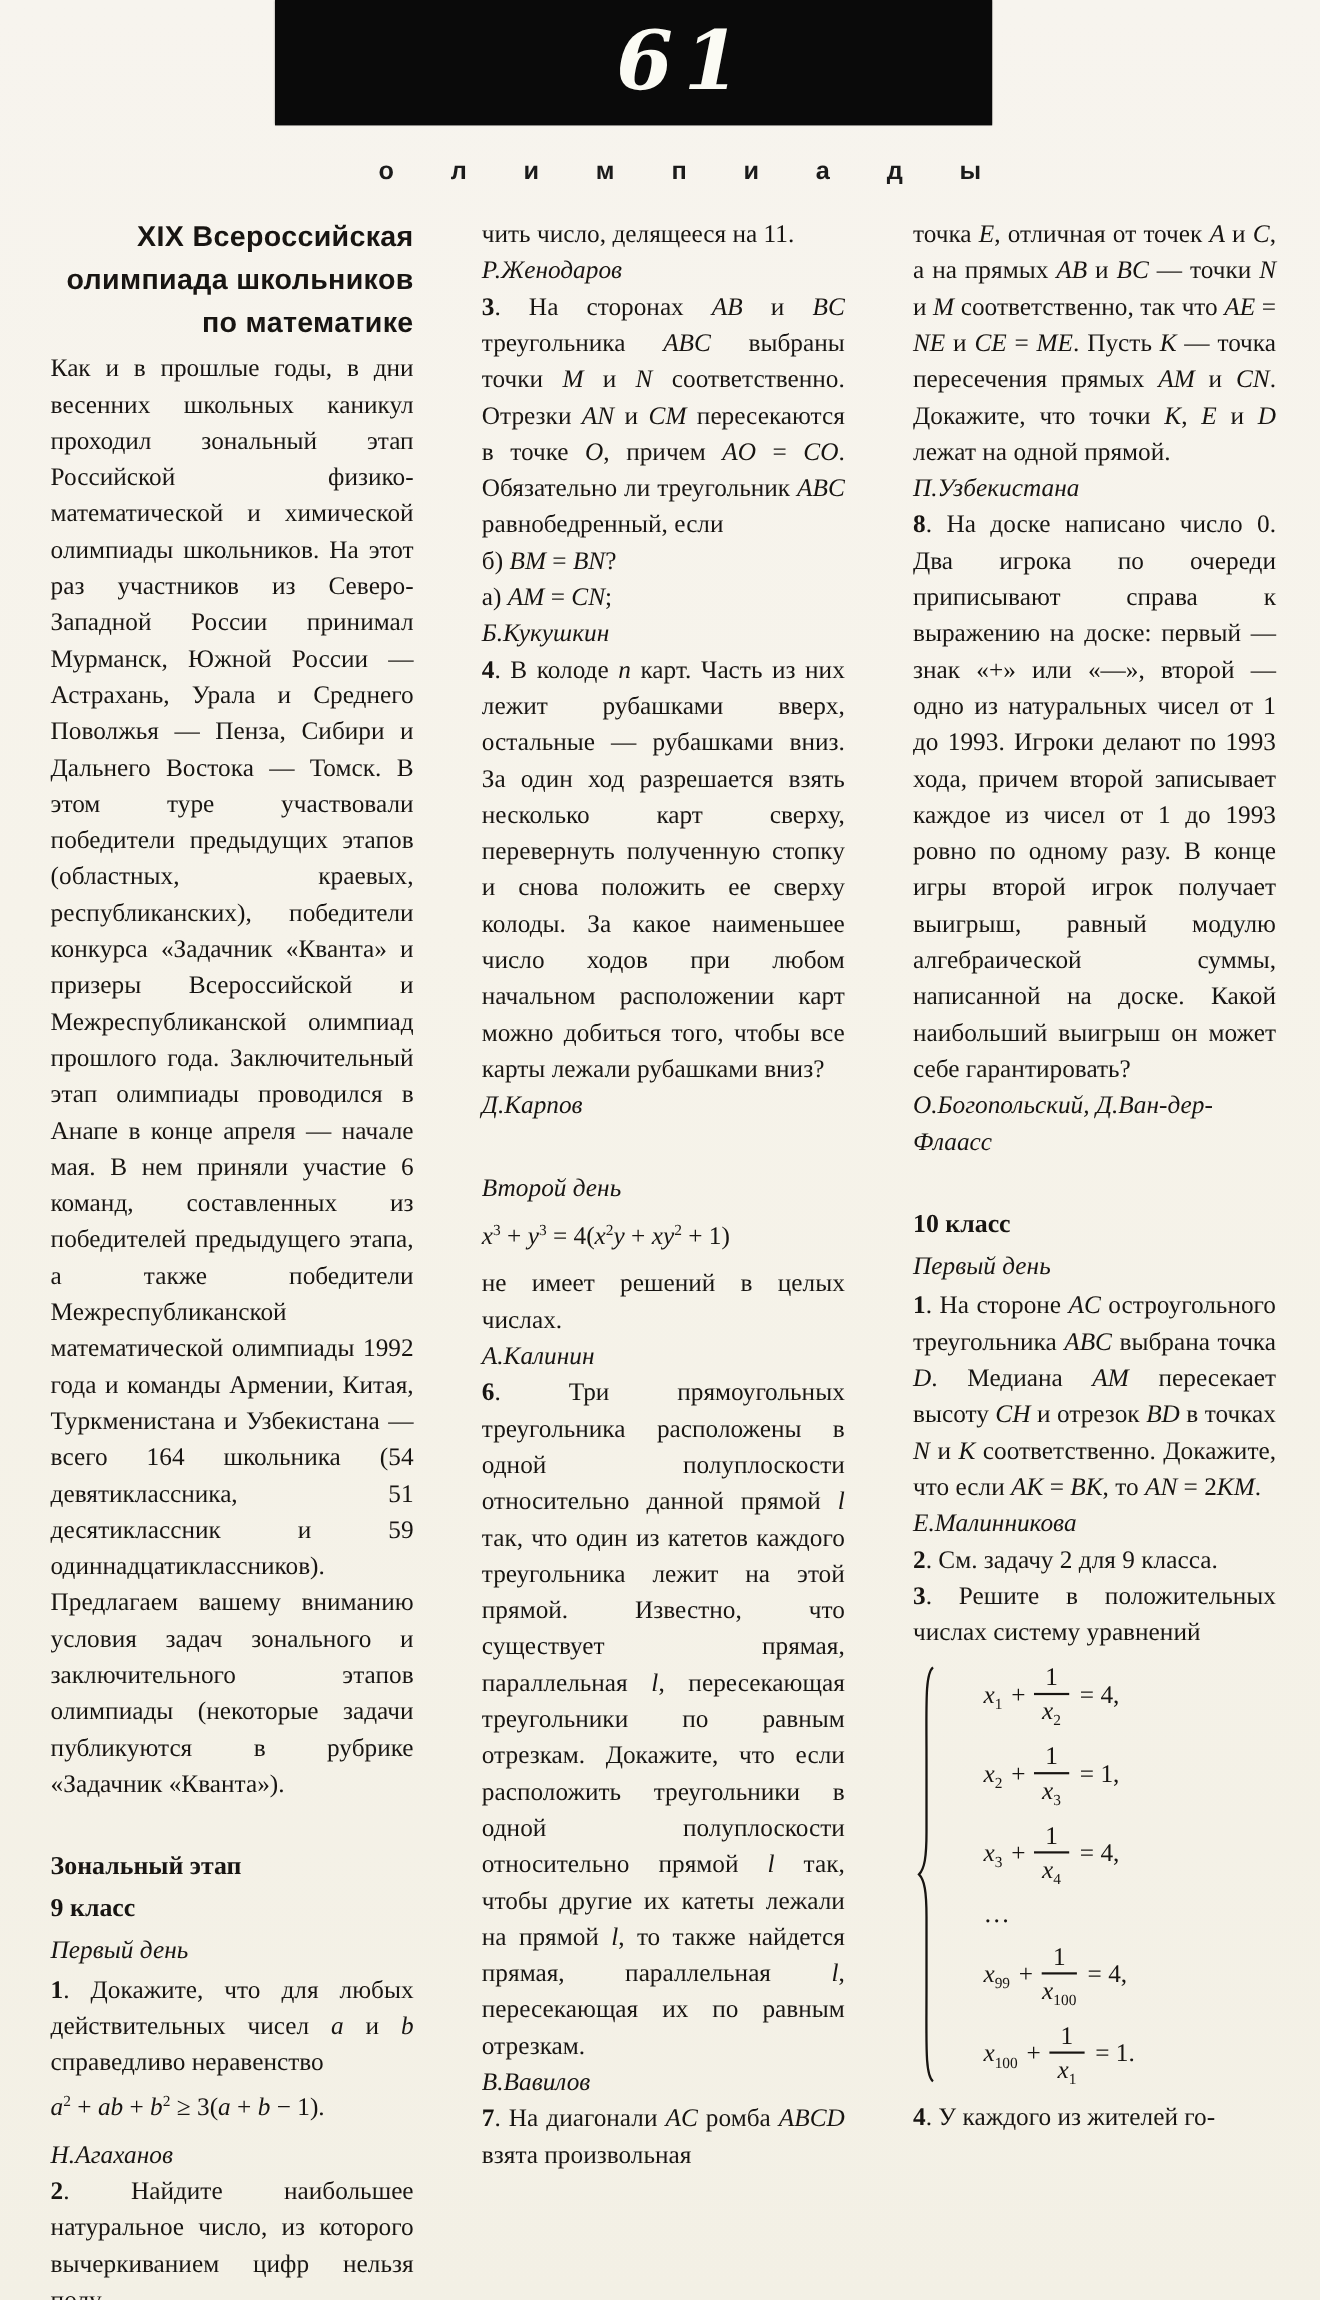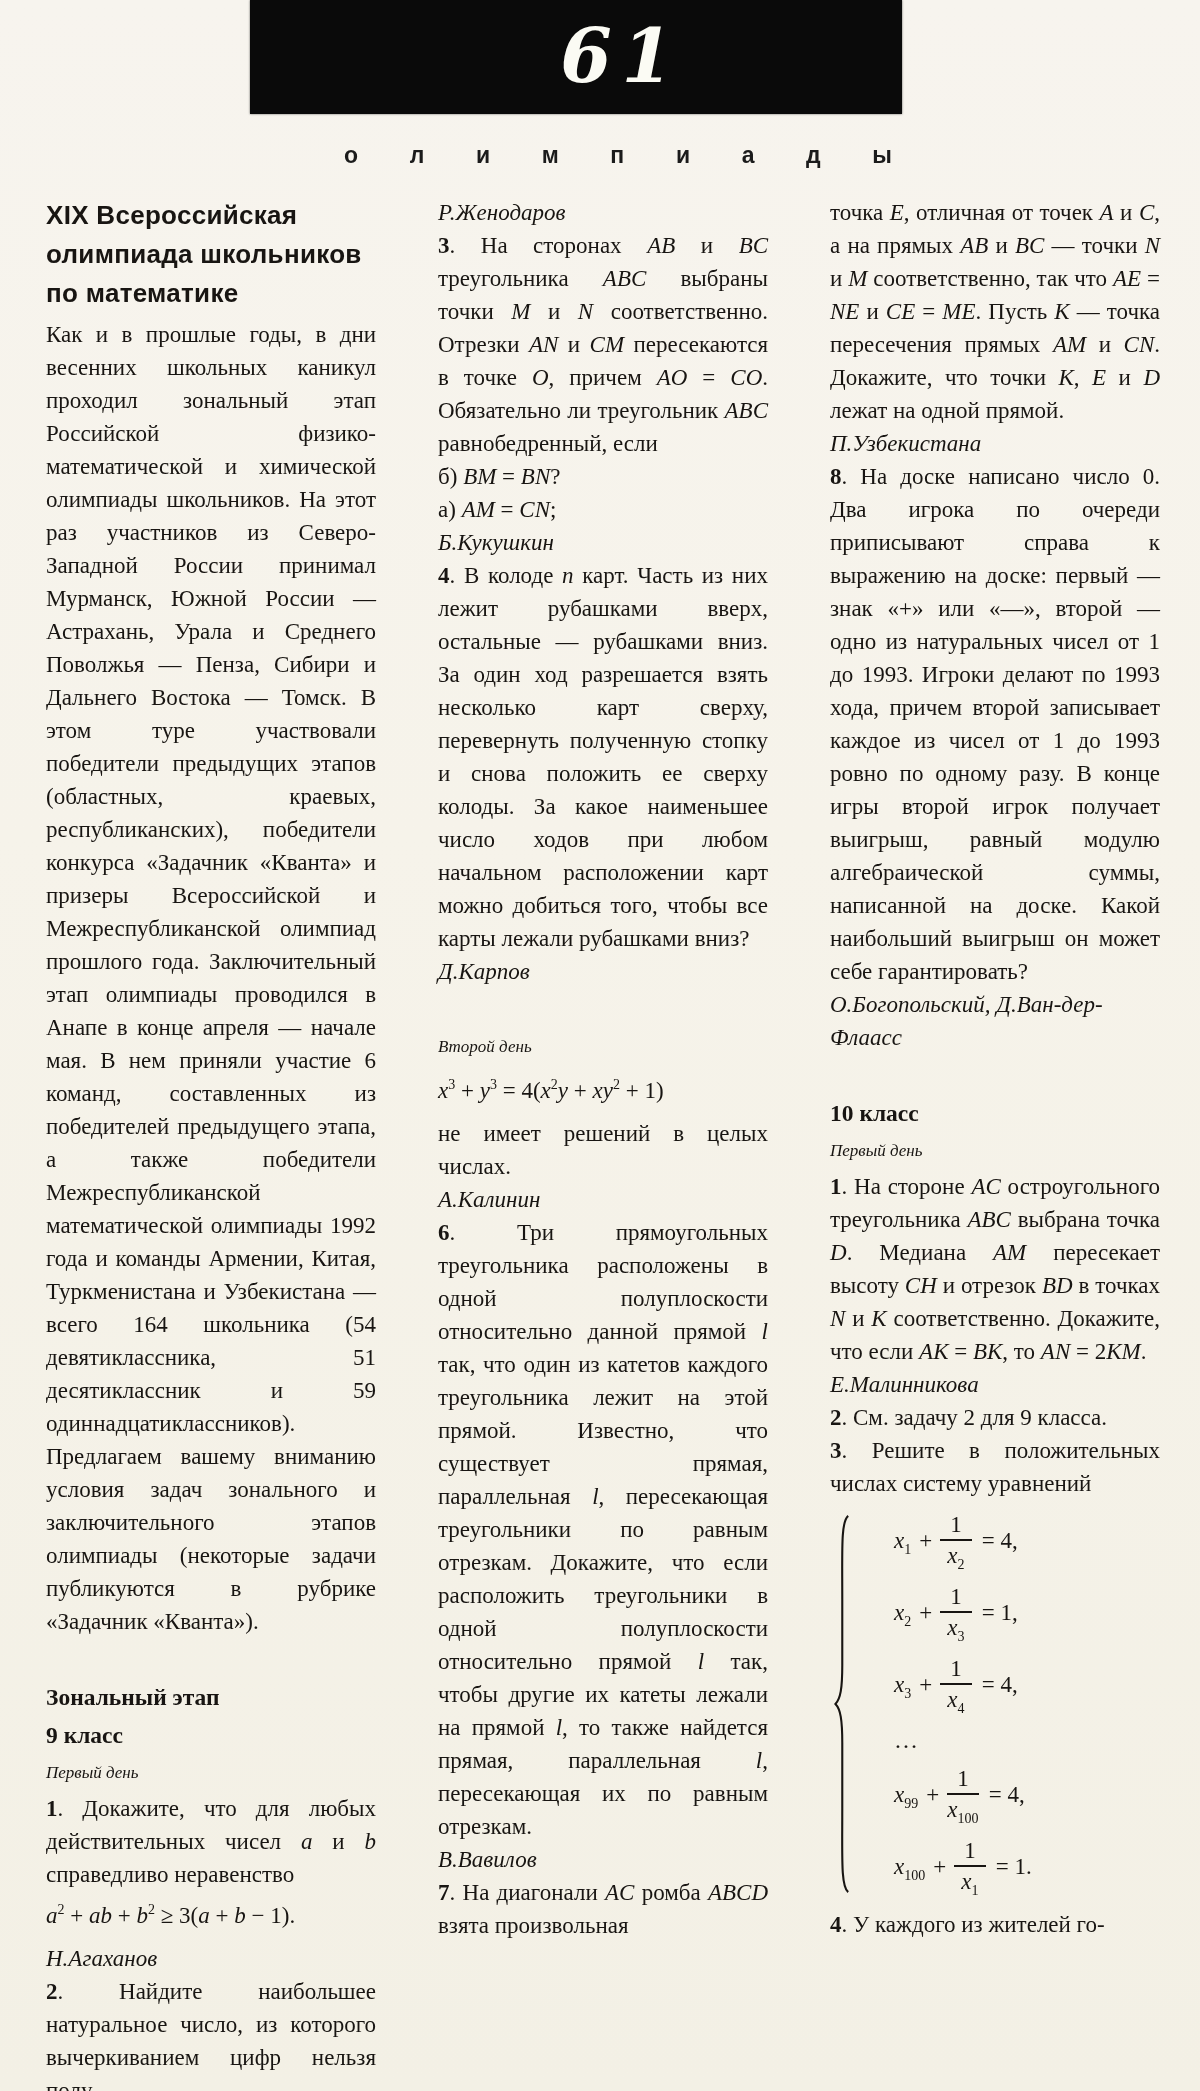"XIX Всероссийская олимпиада школьников" .b-title { text-align: none -> right }
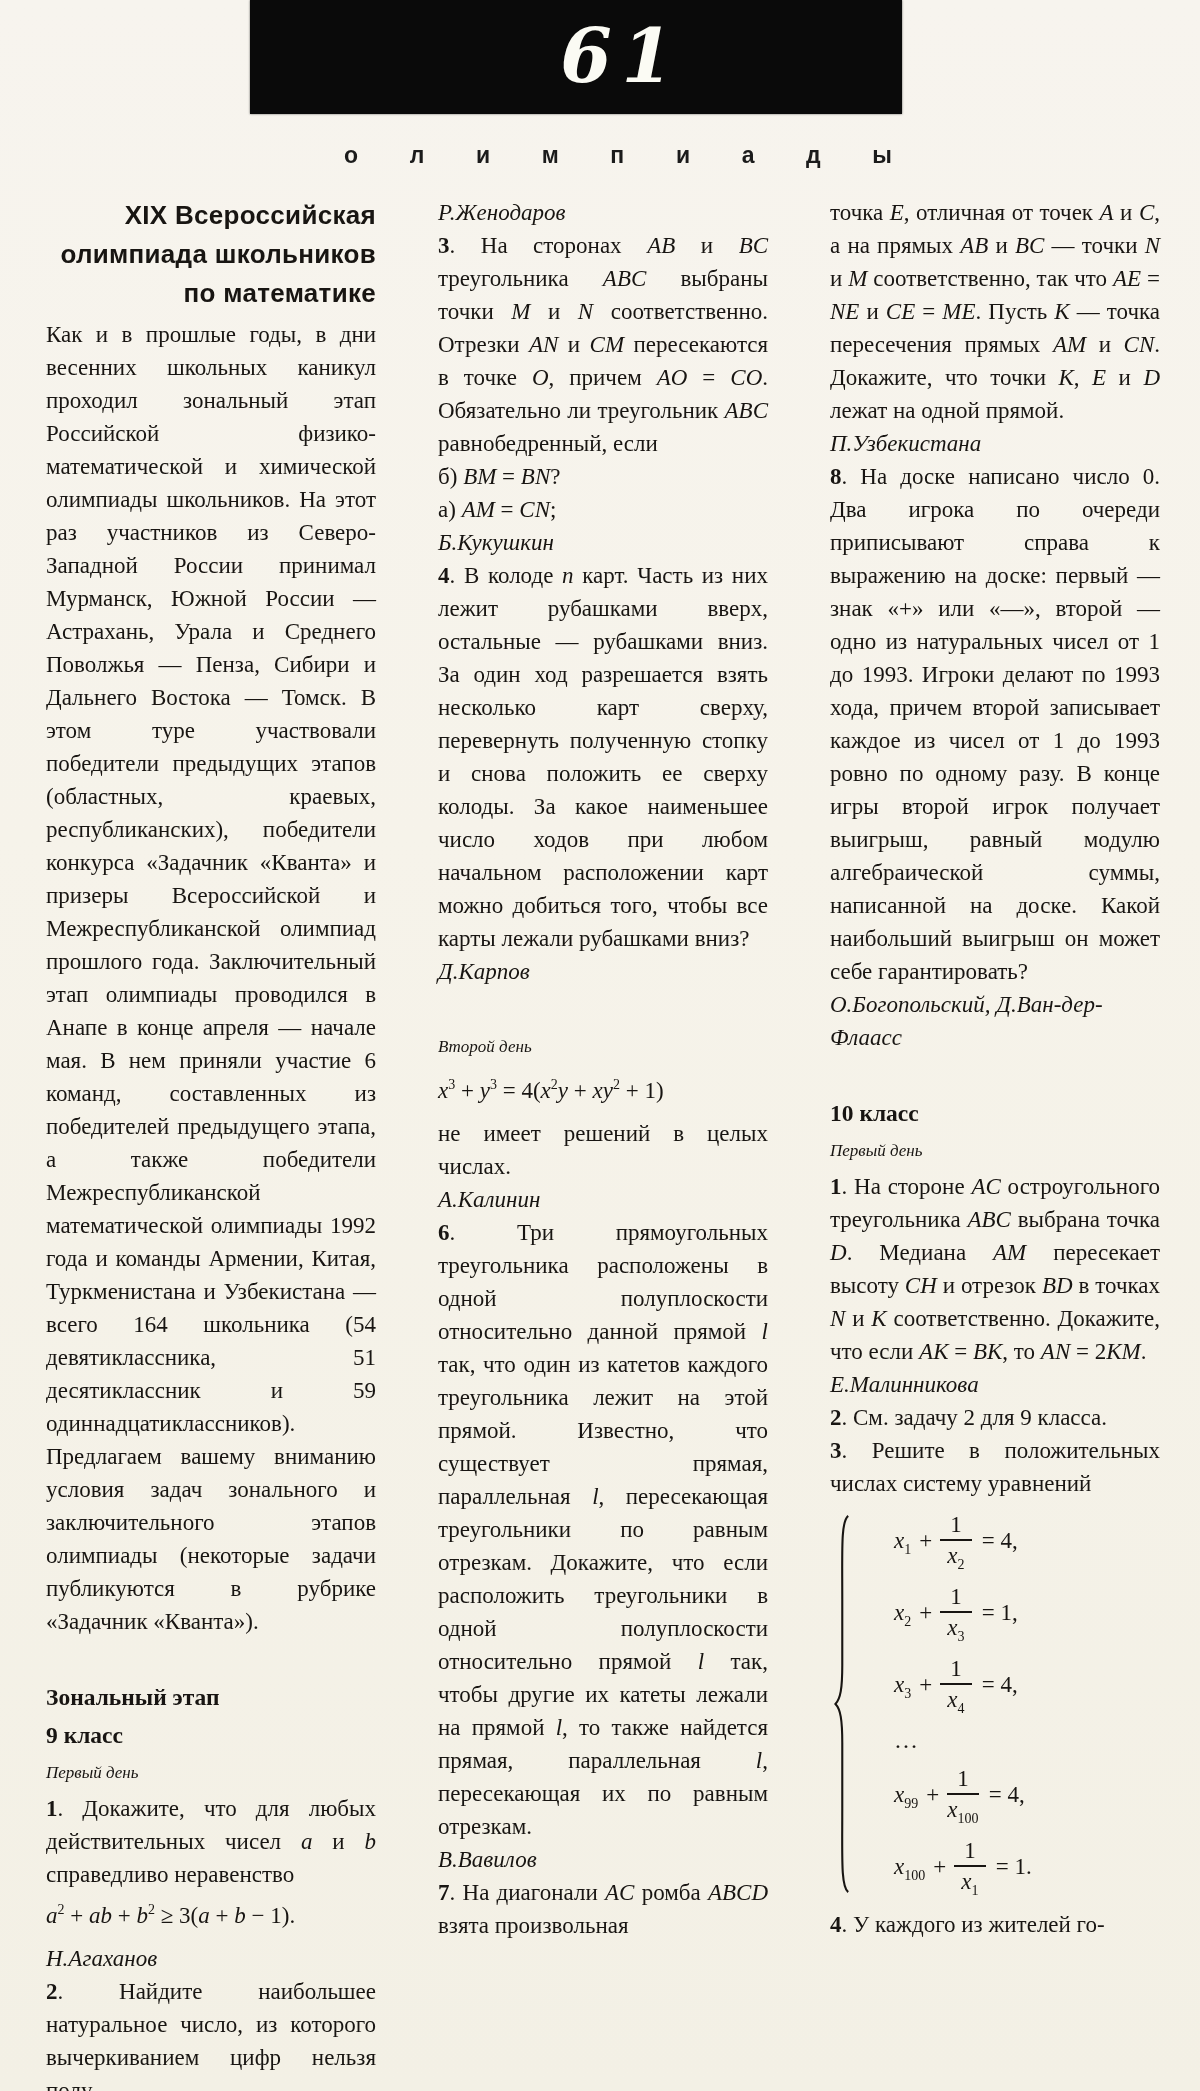"чить число, делящееся на 11." div.b-body { html: none -> <div>чить число, делящееся на 11.</div> }
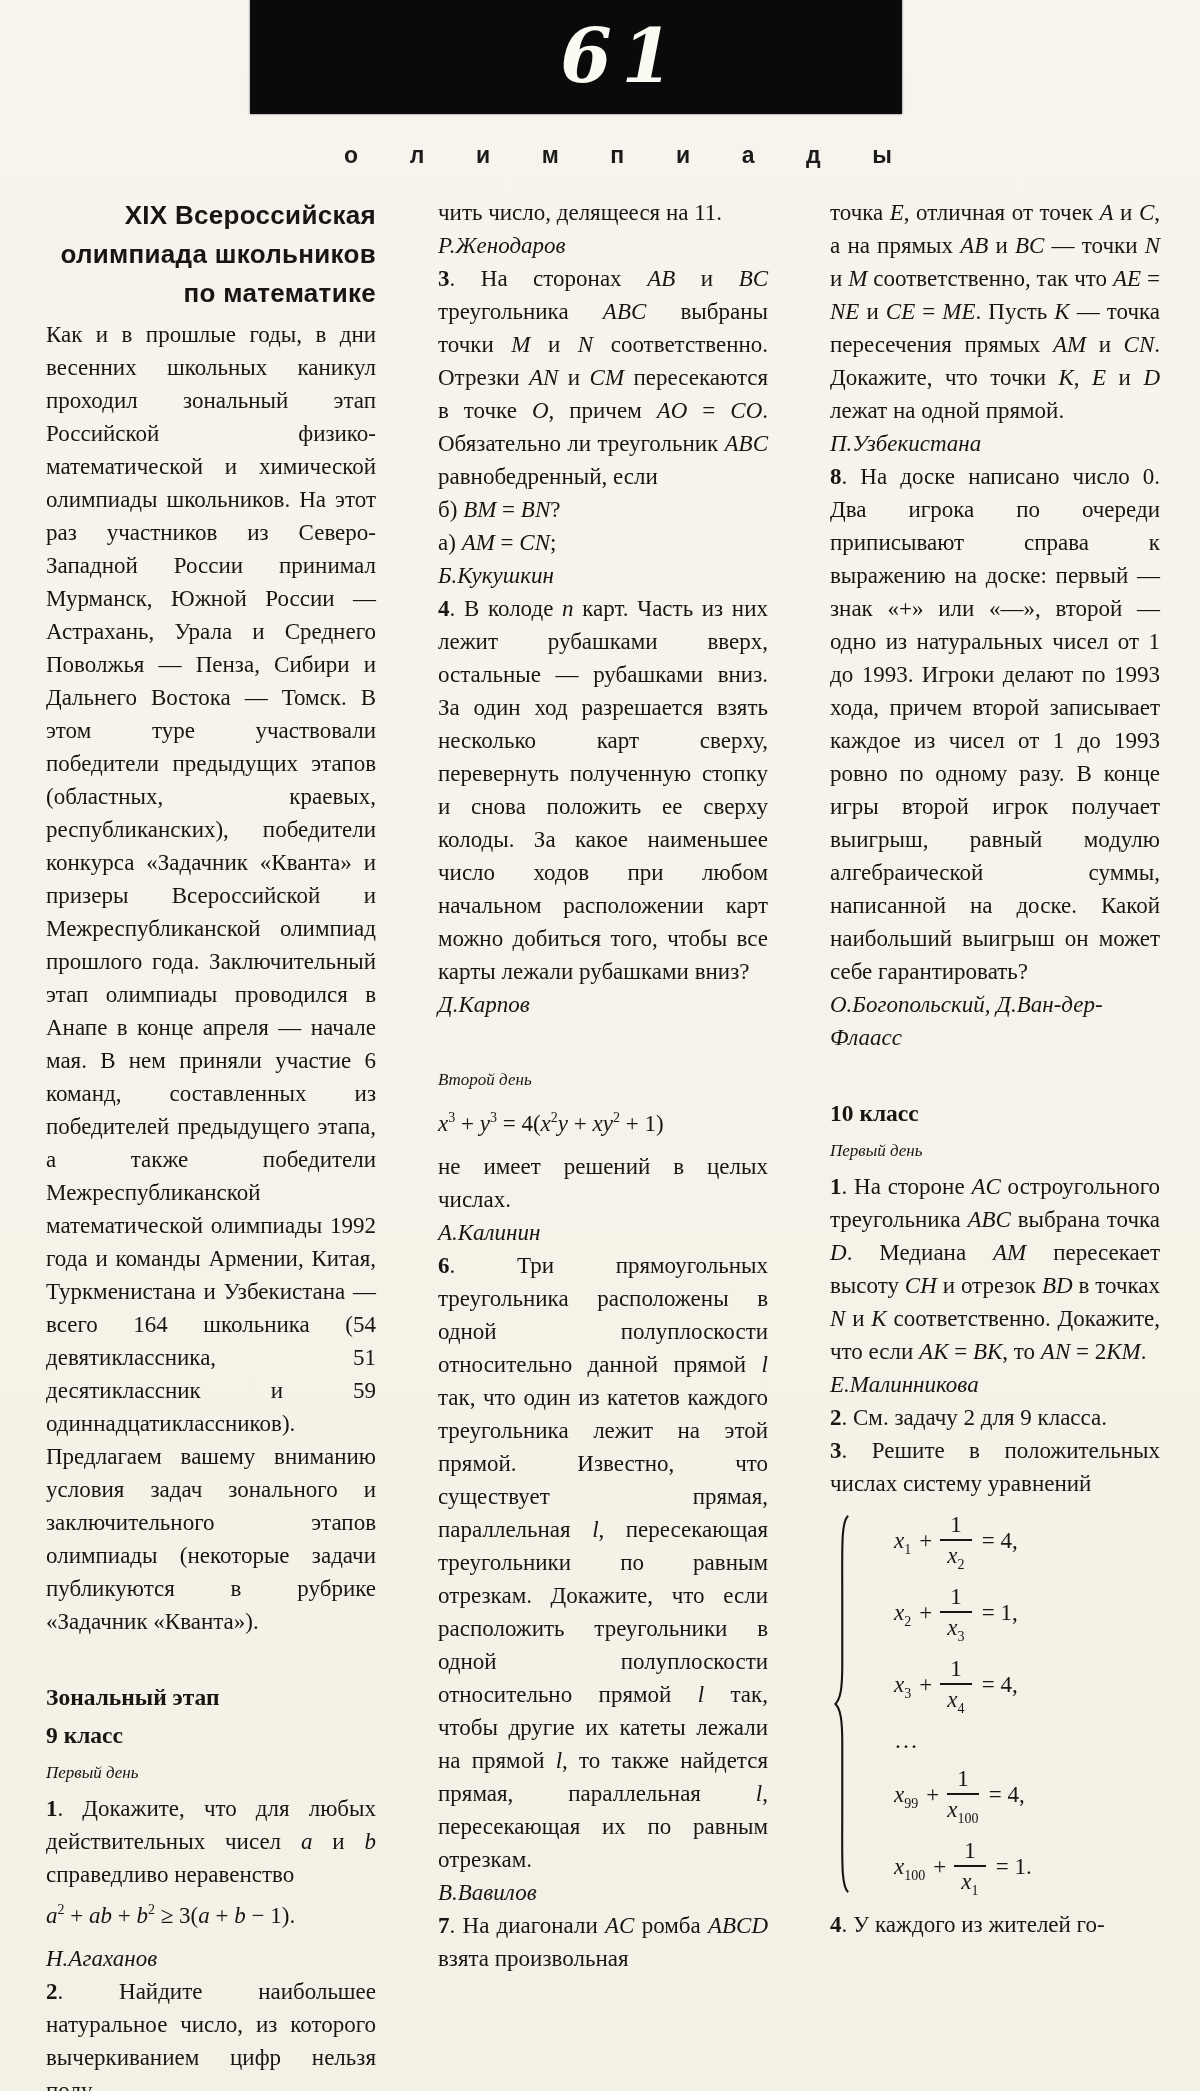"Второй день" .b-day { font-size: 17px -> 23px }
